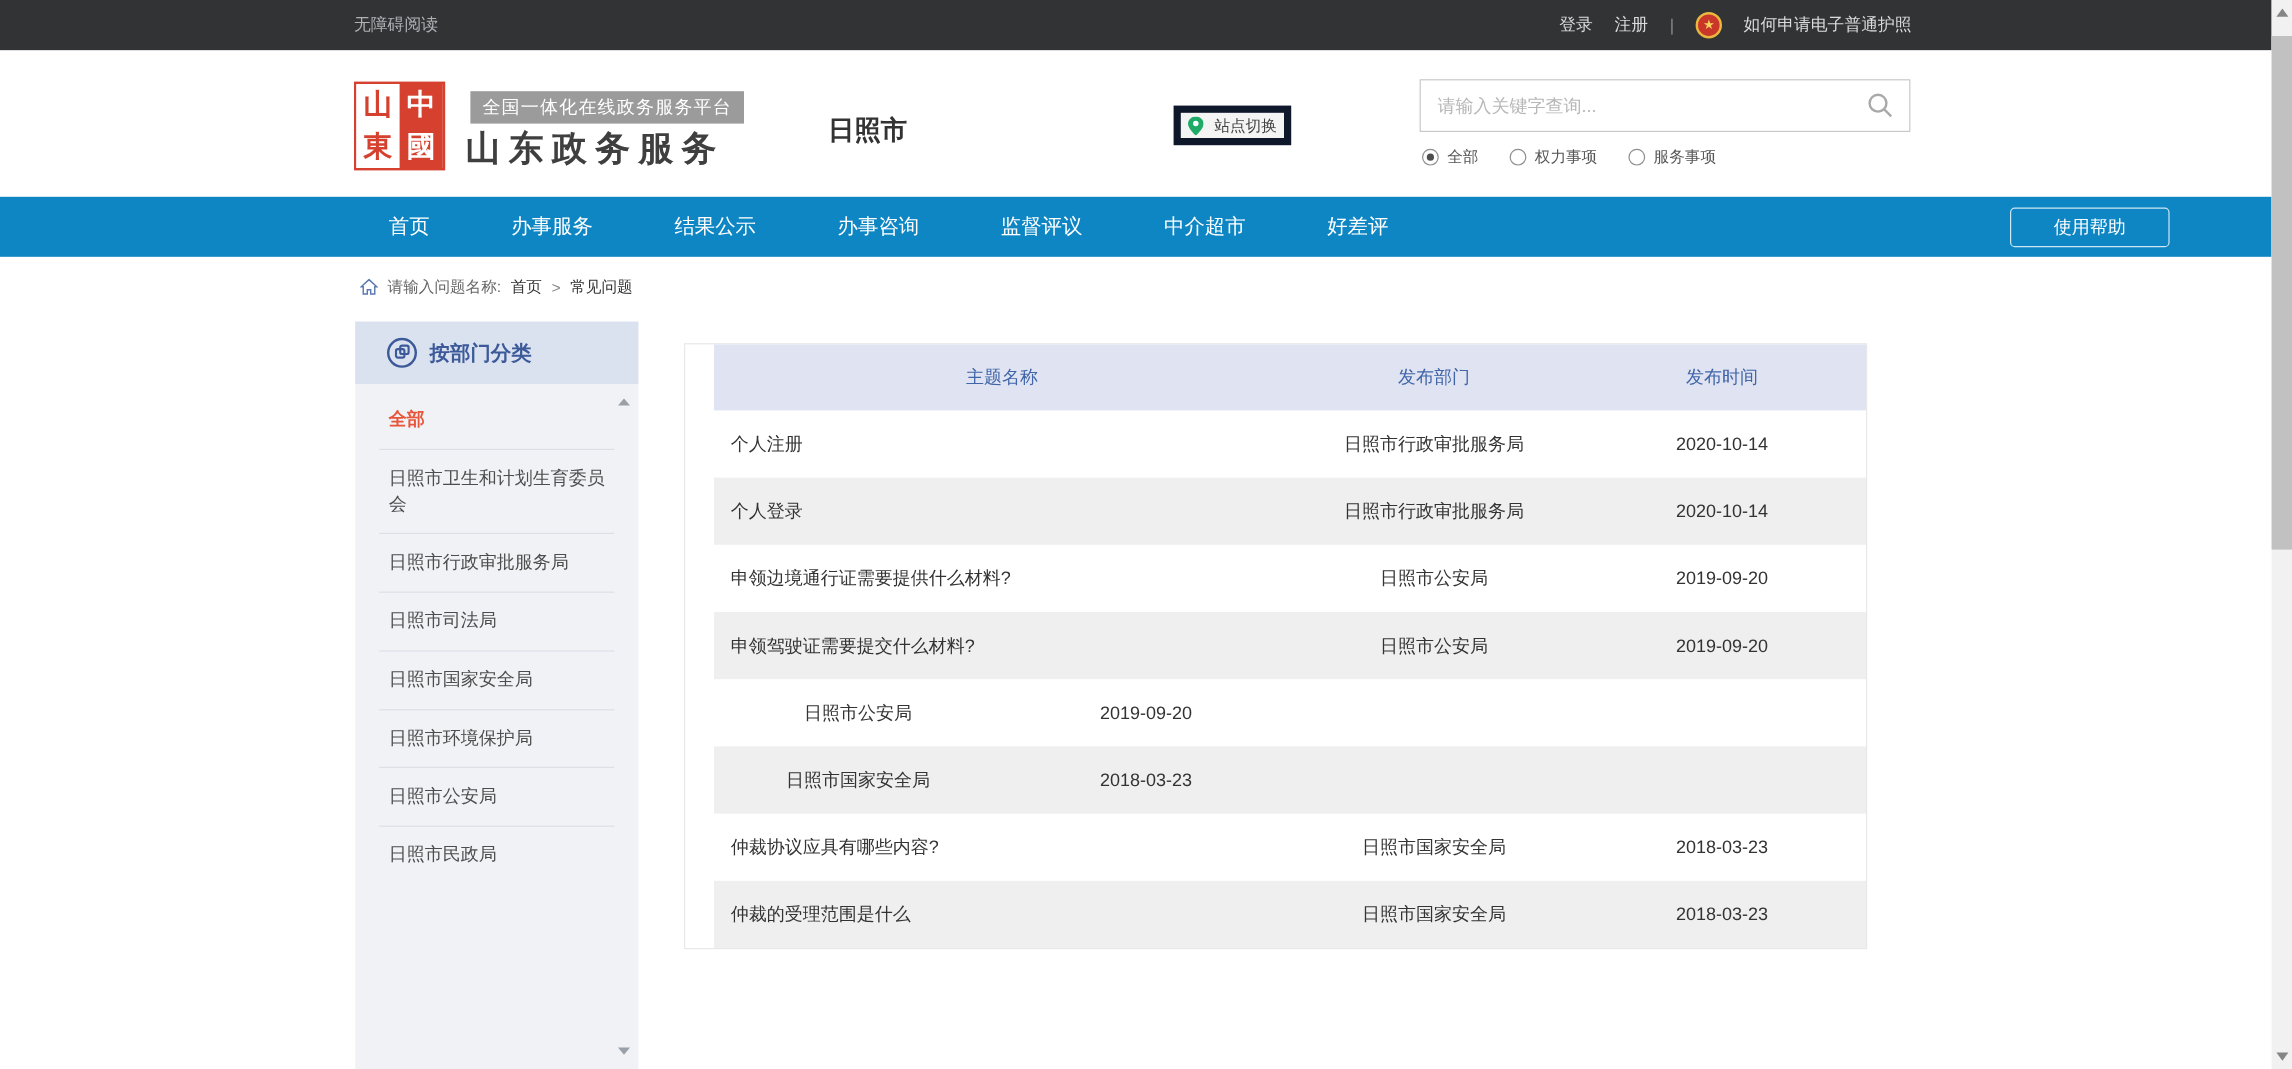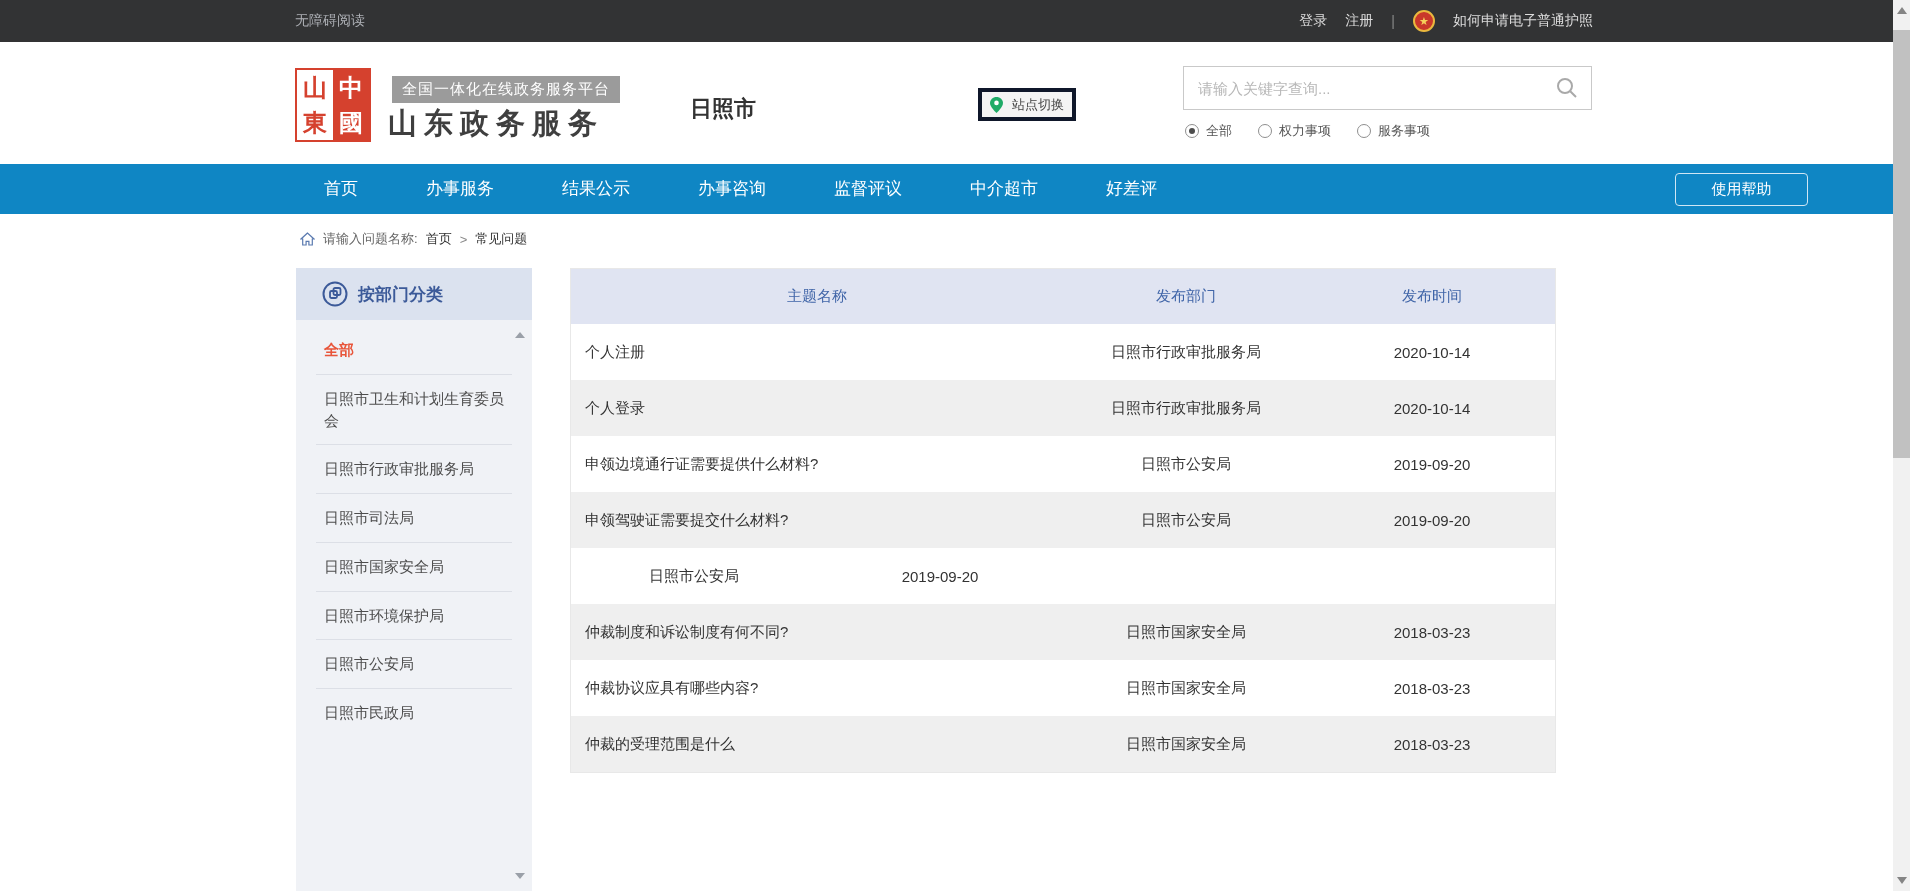"站点切换" .site-switch { border: 4px solid #0f172a -> 6px solid #0f172a }
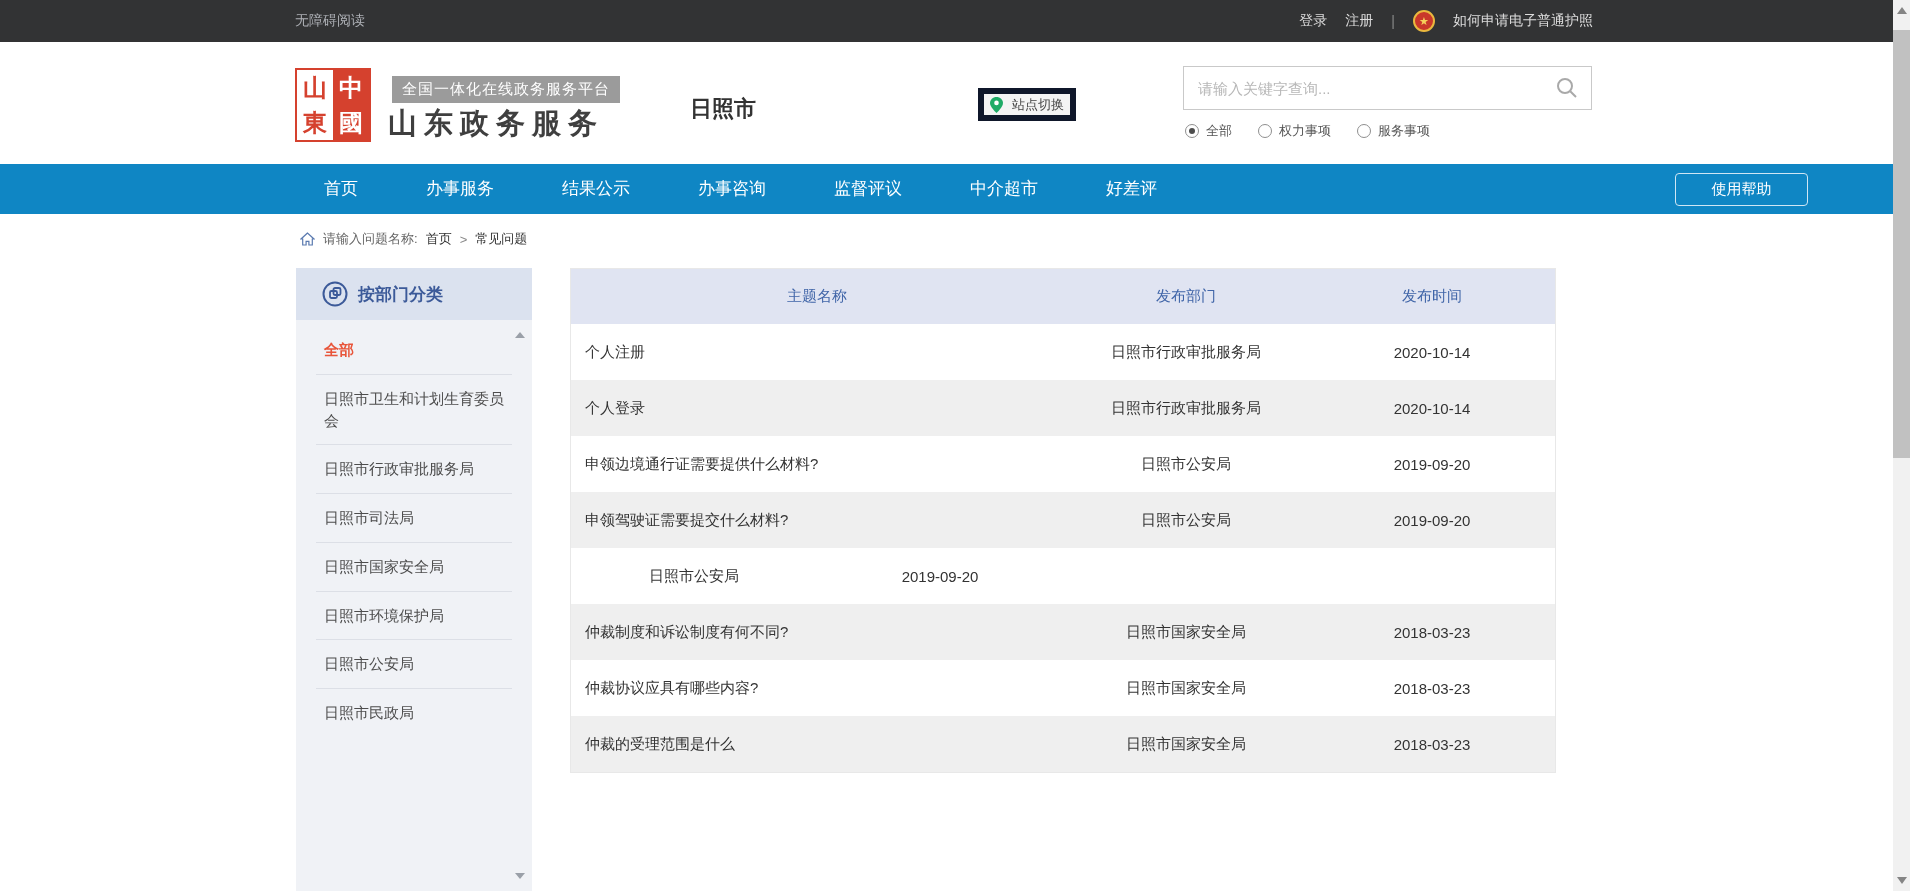"主题名称" .ftable { margin-top: none -> 18px; padding-left: none -> 24px }
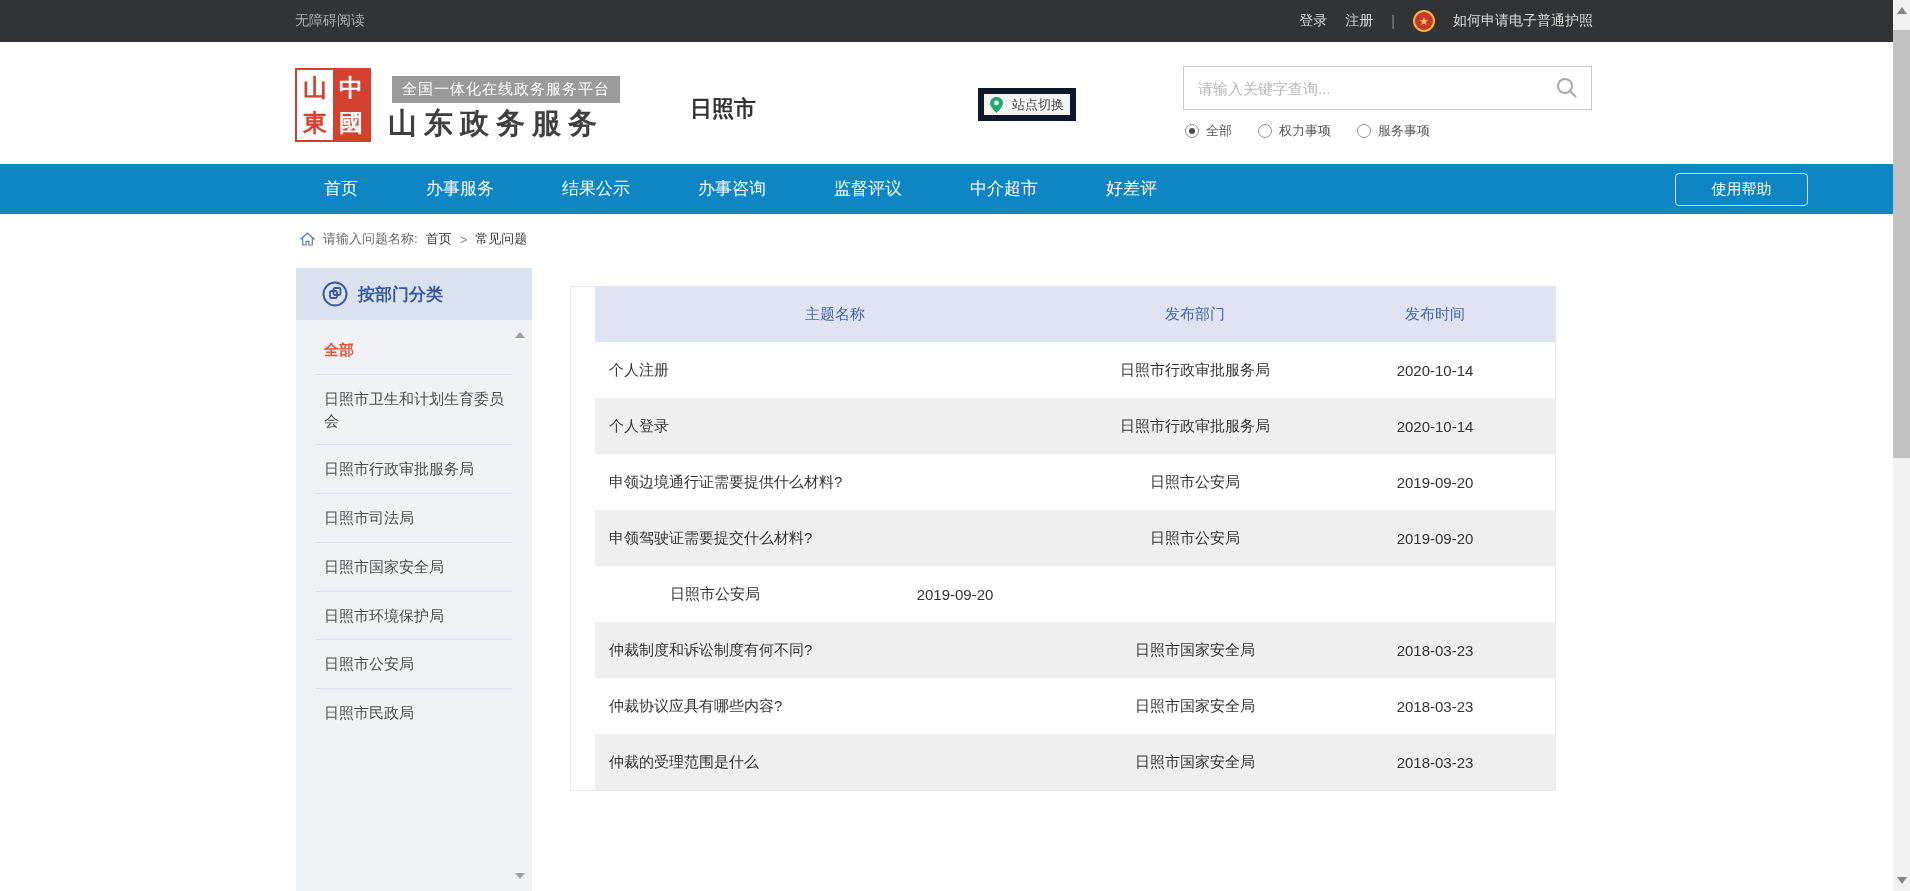"仲裁制度和诉讼制度有何不同?" div.c1 { html: <div>仲裁制度和诉讼制度有何不同?</div> -> none }
